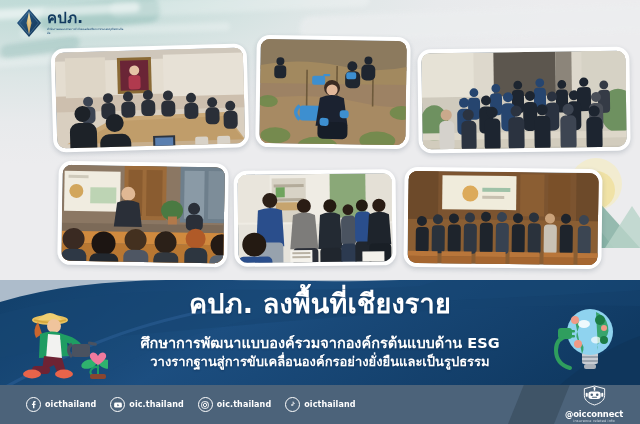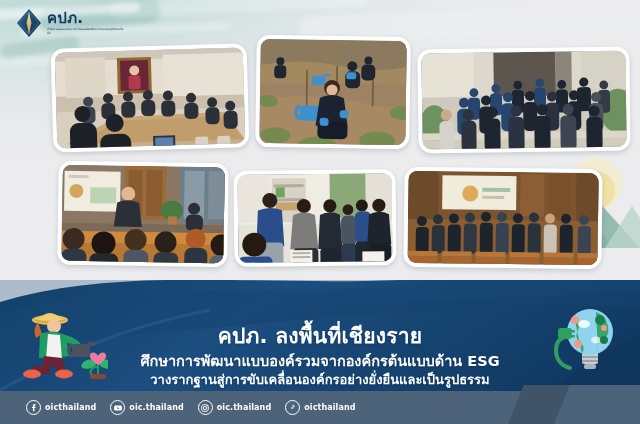"คปภ. ลงพื้นที่เชียงราย" .hl1 { font-size: 21px -> 27px; margin-top: 36px -> none }
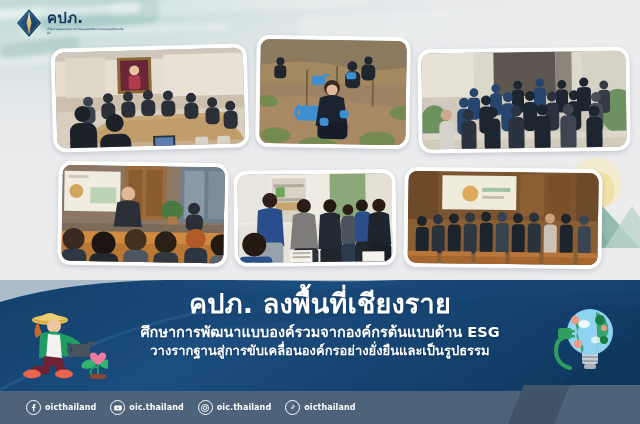"ศึกษาการพัฒนาแบบองค์รวมจากองค์กรต้นแบบด้" .hl2 { margin-top: 1px -> 12px }
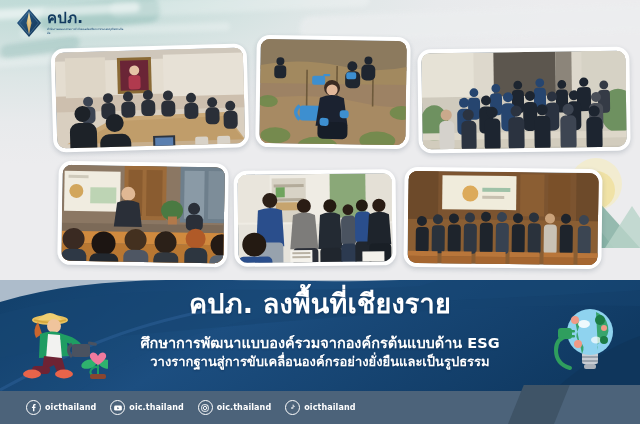"oicthailand" .footer { height: 33px -> 39px }
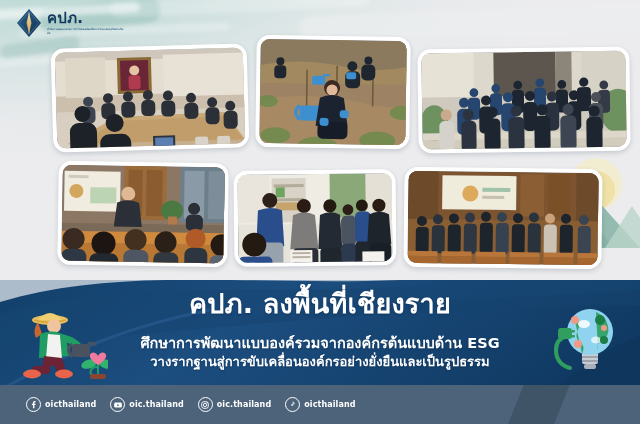"@oicconnect" div.oicconnect { html: none -> <div> <span> <svg> <path></path> <rect></rect> <circle></circle> <circle></circle> <rect></rect> <rect></rect> <circle></circle> <rect></rect> <rect></rect> </svg> </span> <span>@oicconnect</span> <span>insurance related info</span> </div> }
